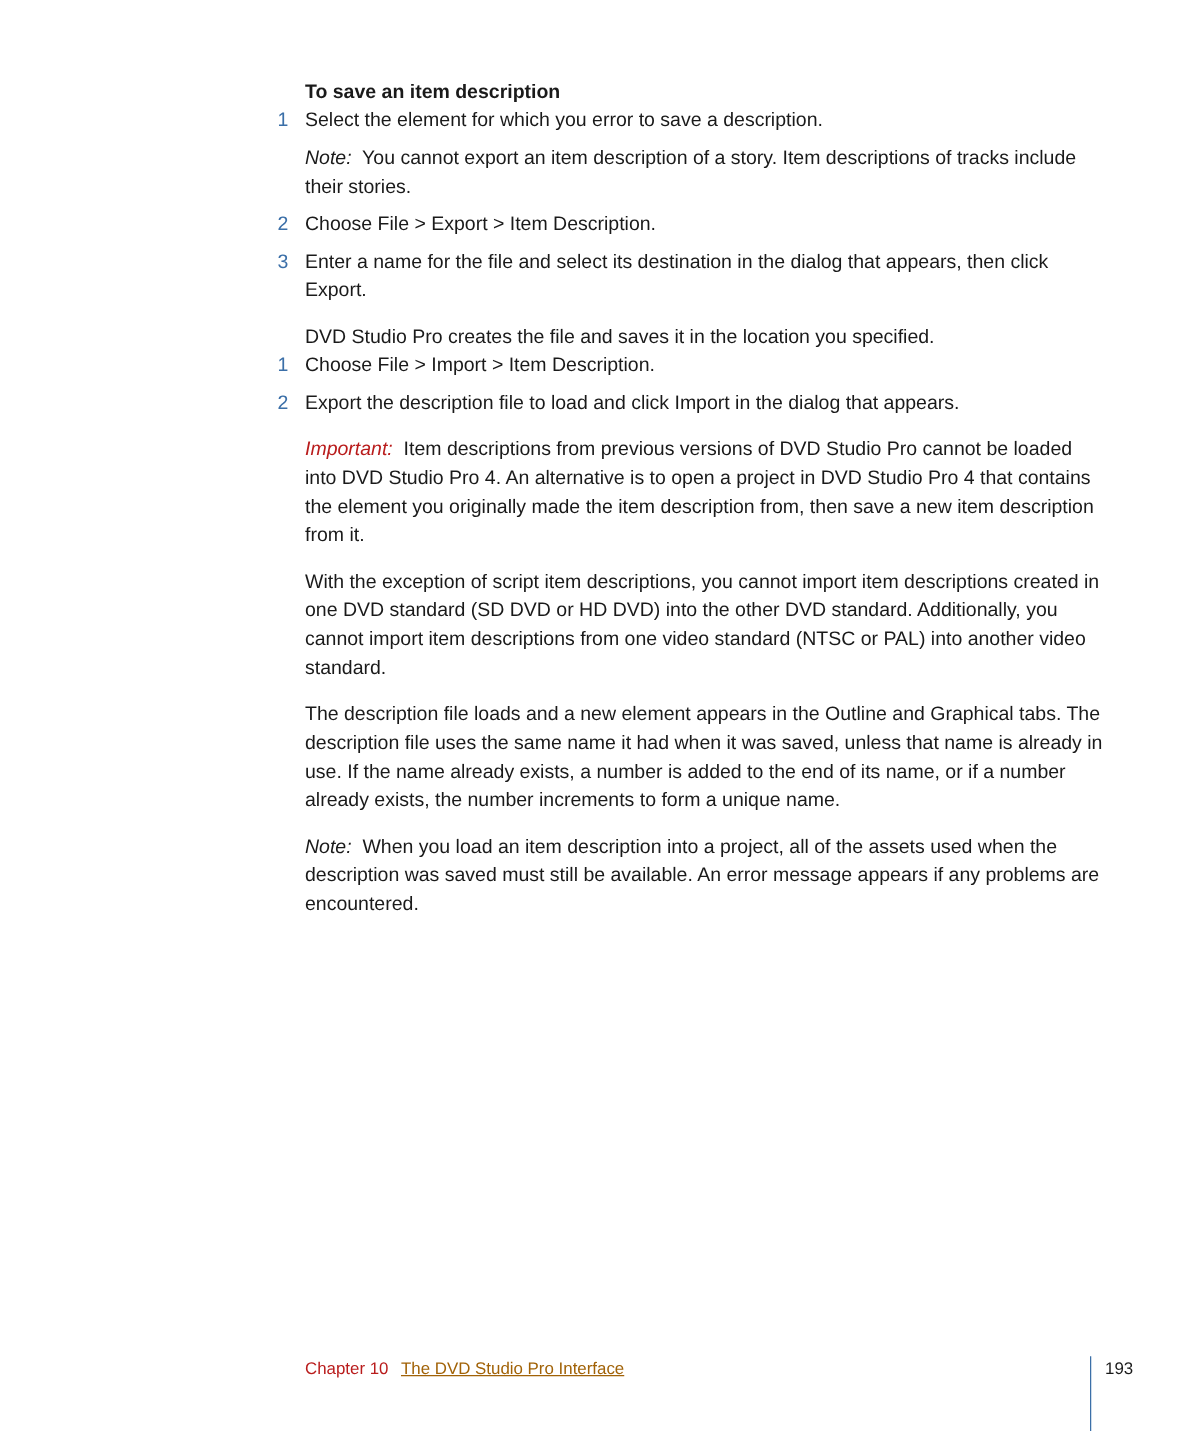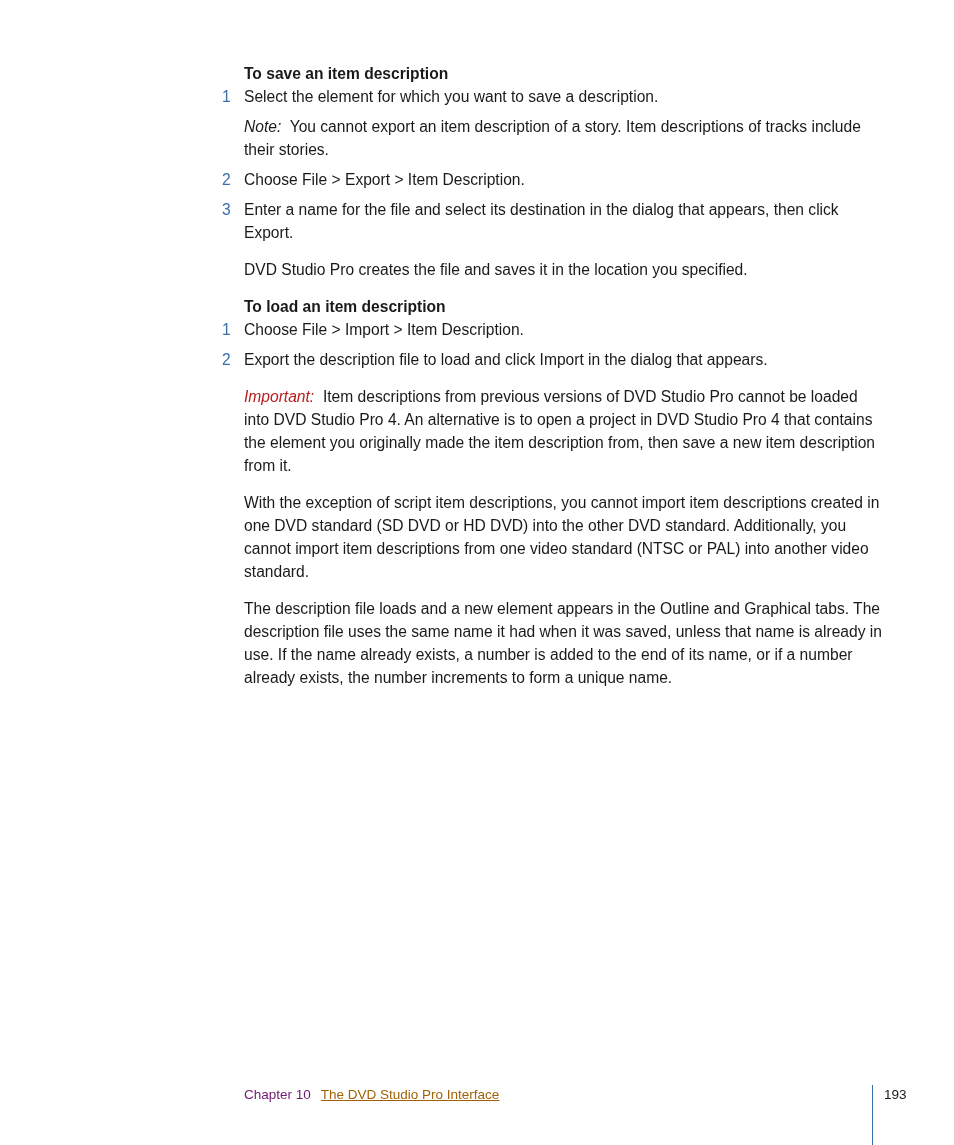"Select the element for which" p.para { text: want -> error }
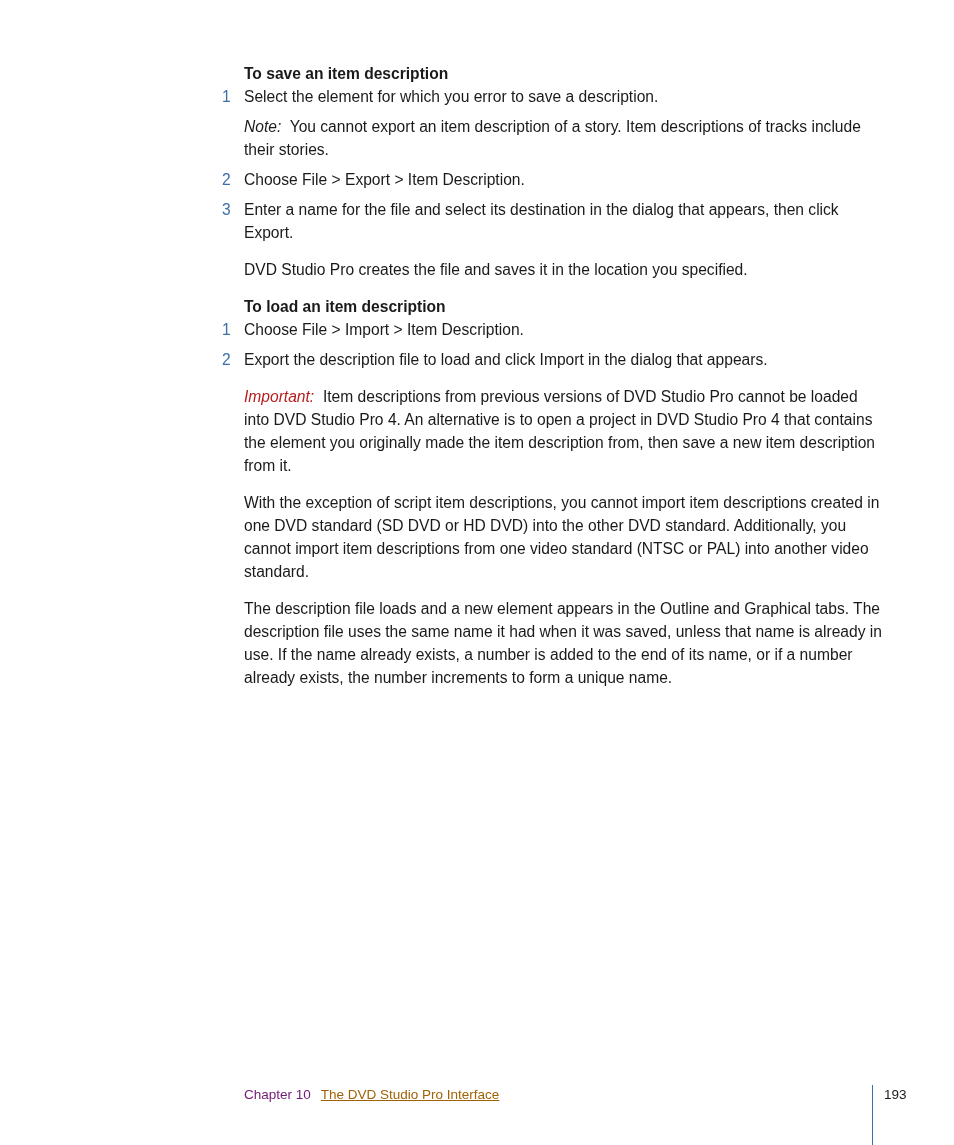"To load an item description" p.heading { html: <p>To load an item description</p> -> none }
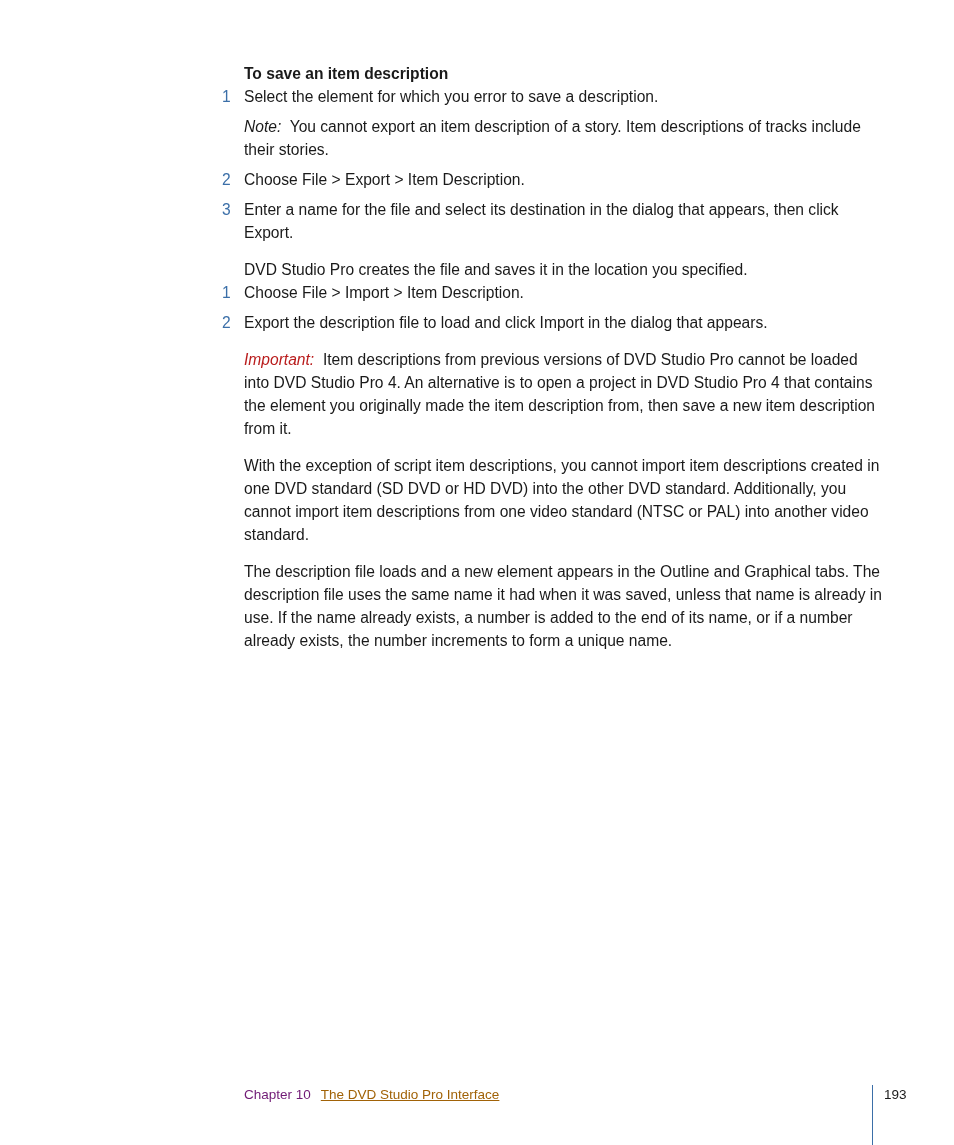"Note: When you load an" p.para { html: none -> <p> <span>Note:</span>&nbsp; <span>When you load an item description into a project, all of the assets used when the description was saved must still be available. An error message appears if any problems are encountered.</span> </p> }
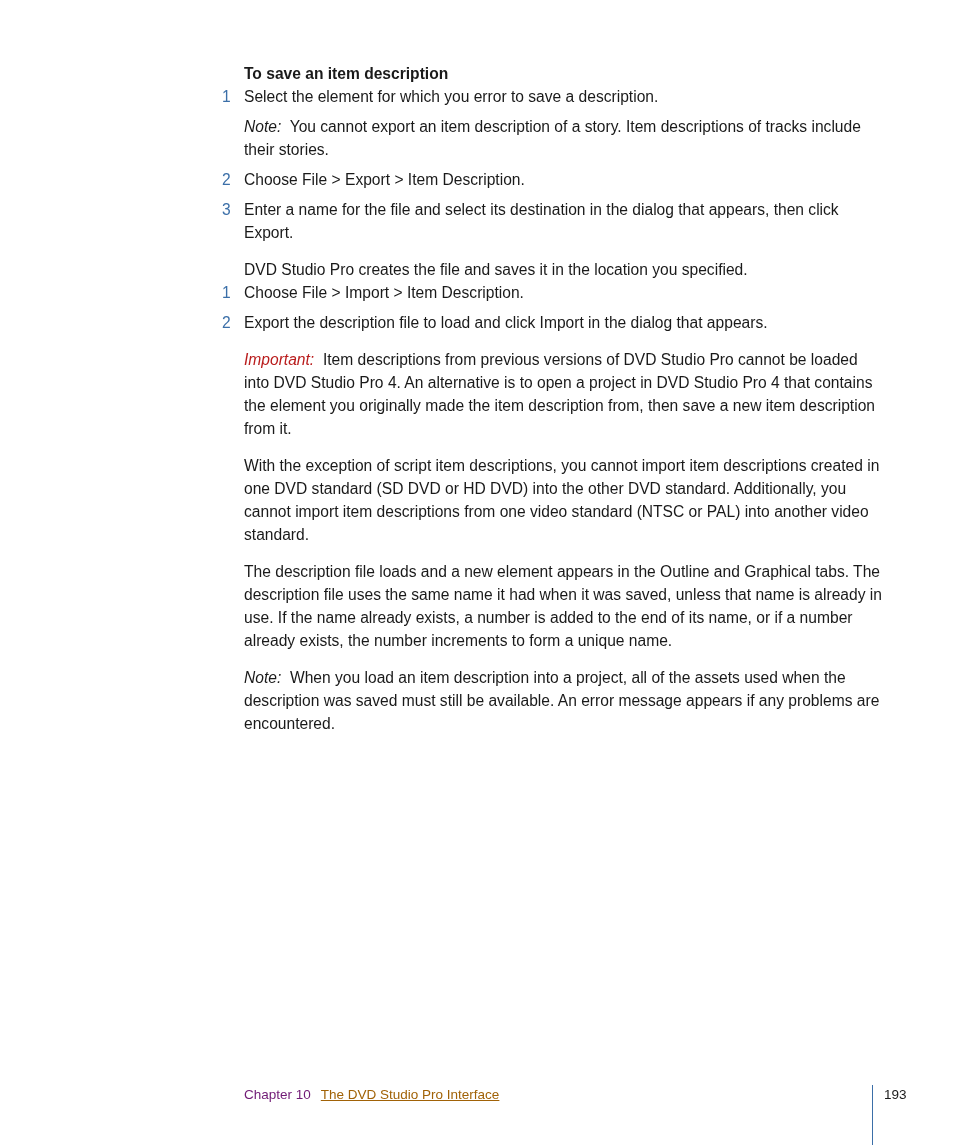"Chapter 10" .footer-chapter .chap { color: #701a75 -> #b91c1c }
